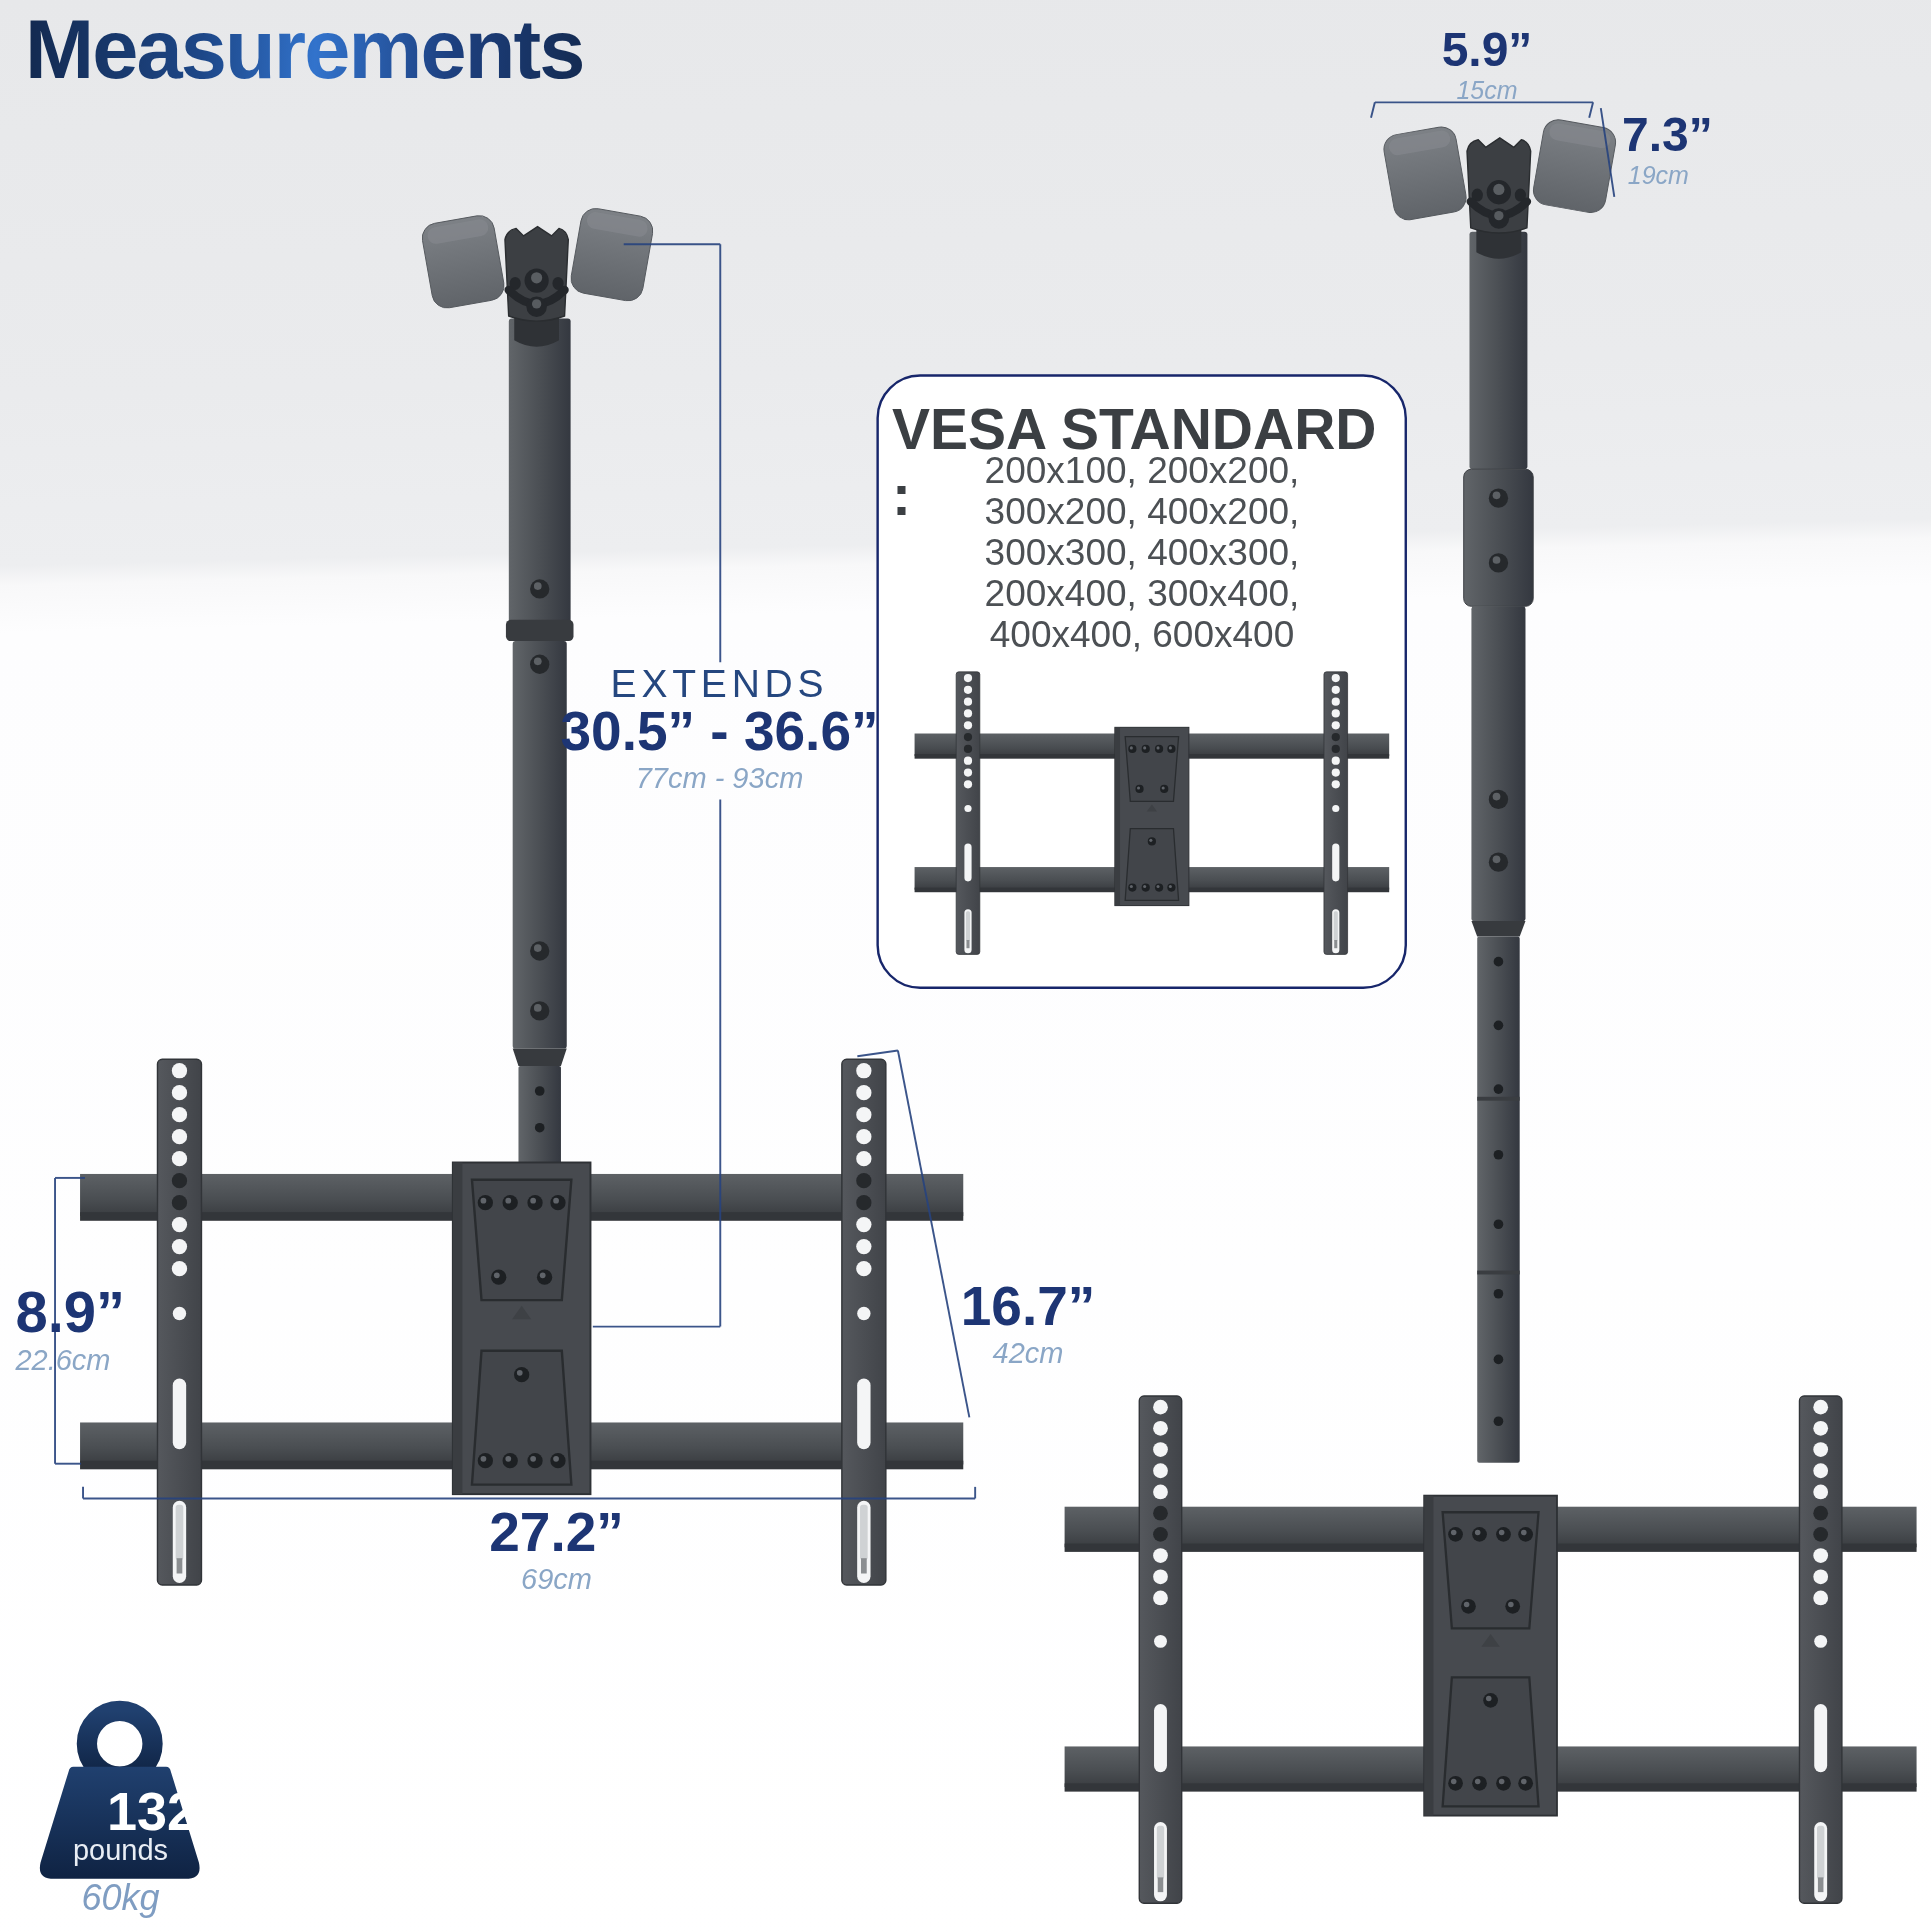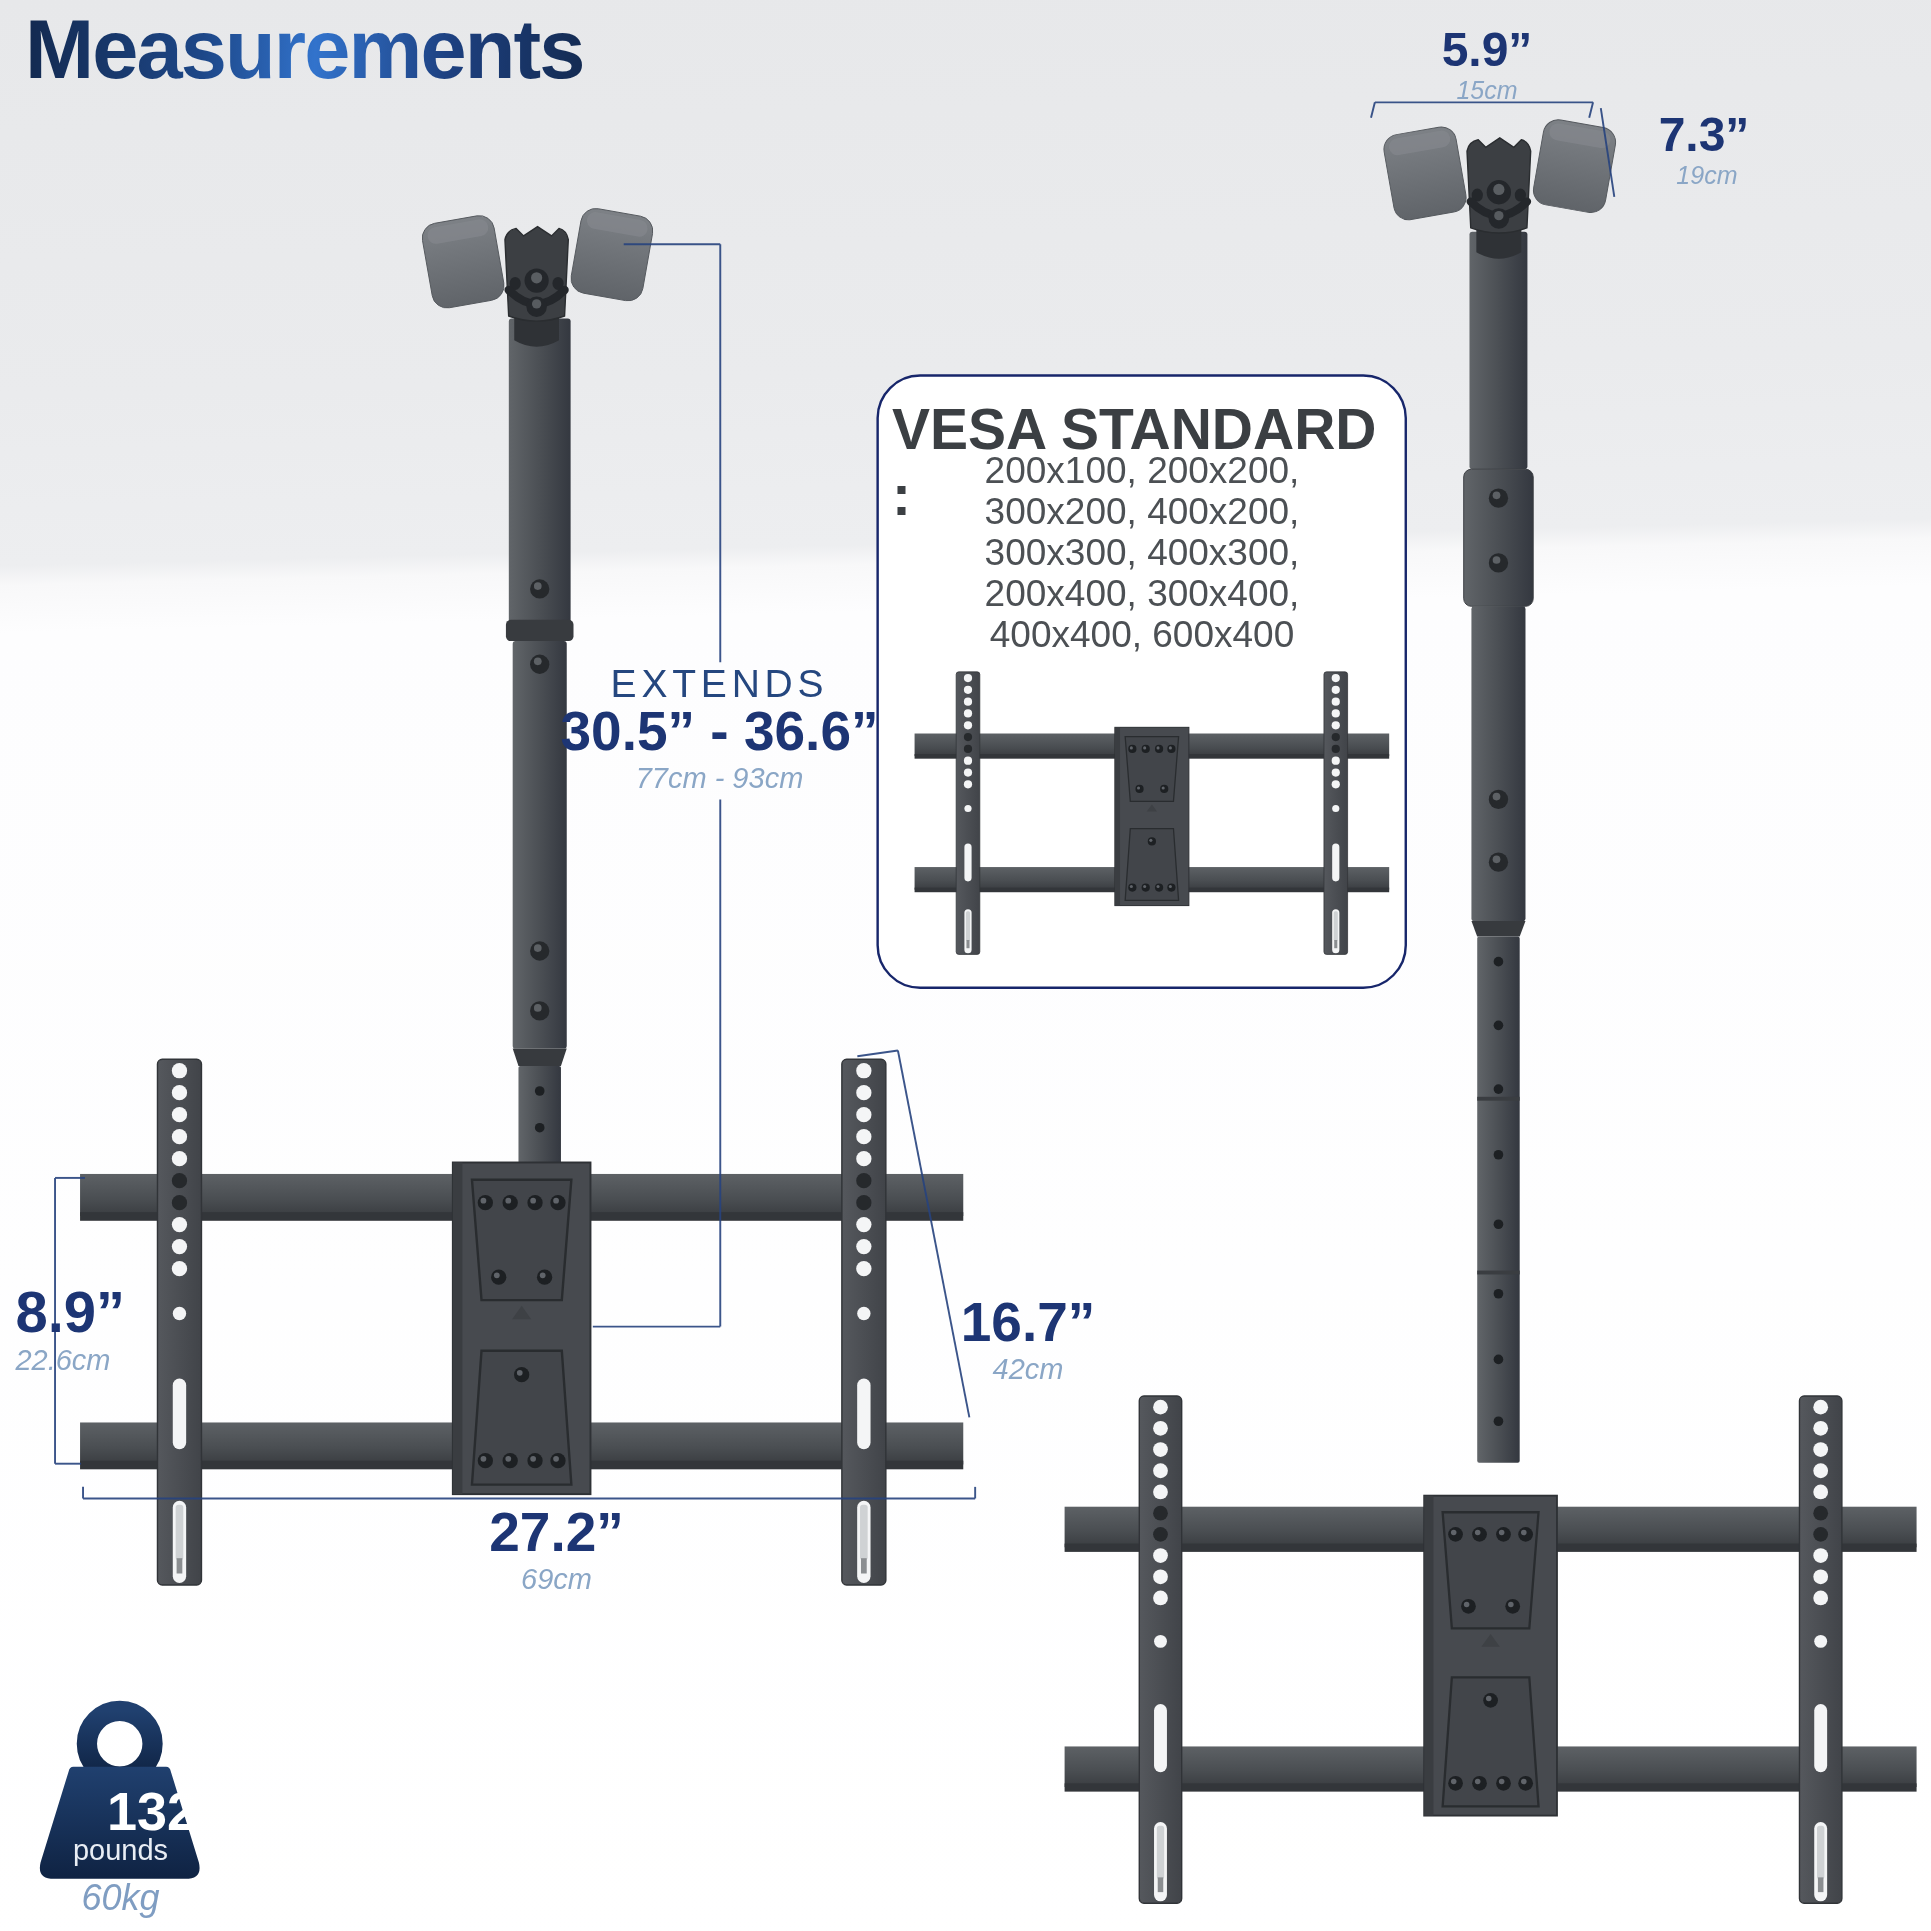"7.3”" .d73 { text-align: center -> left }
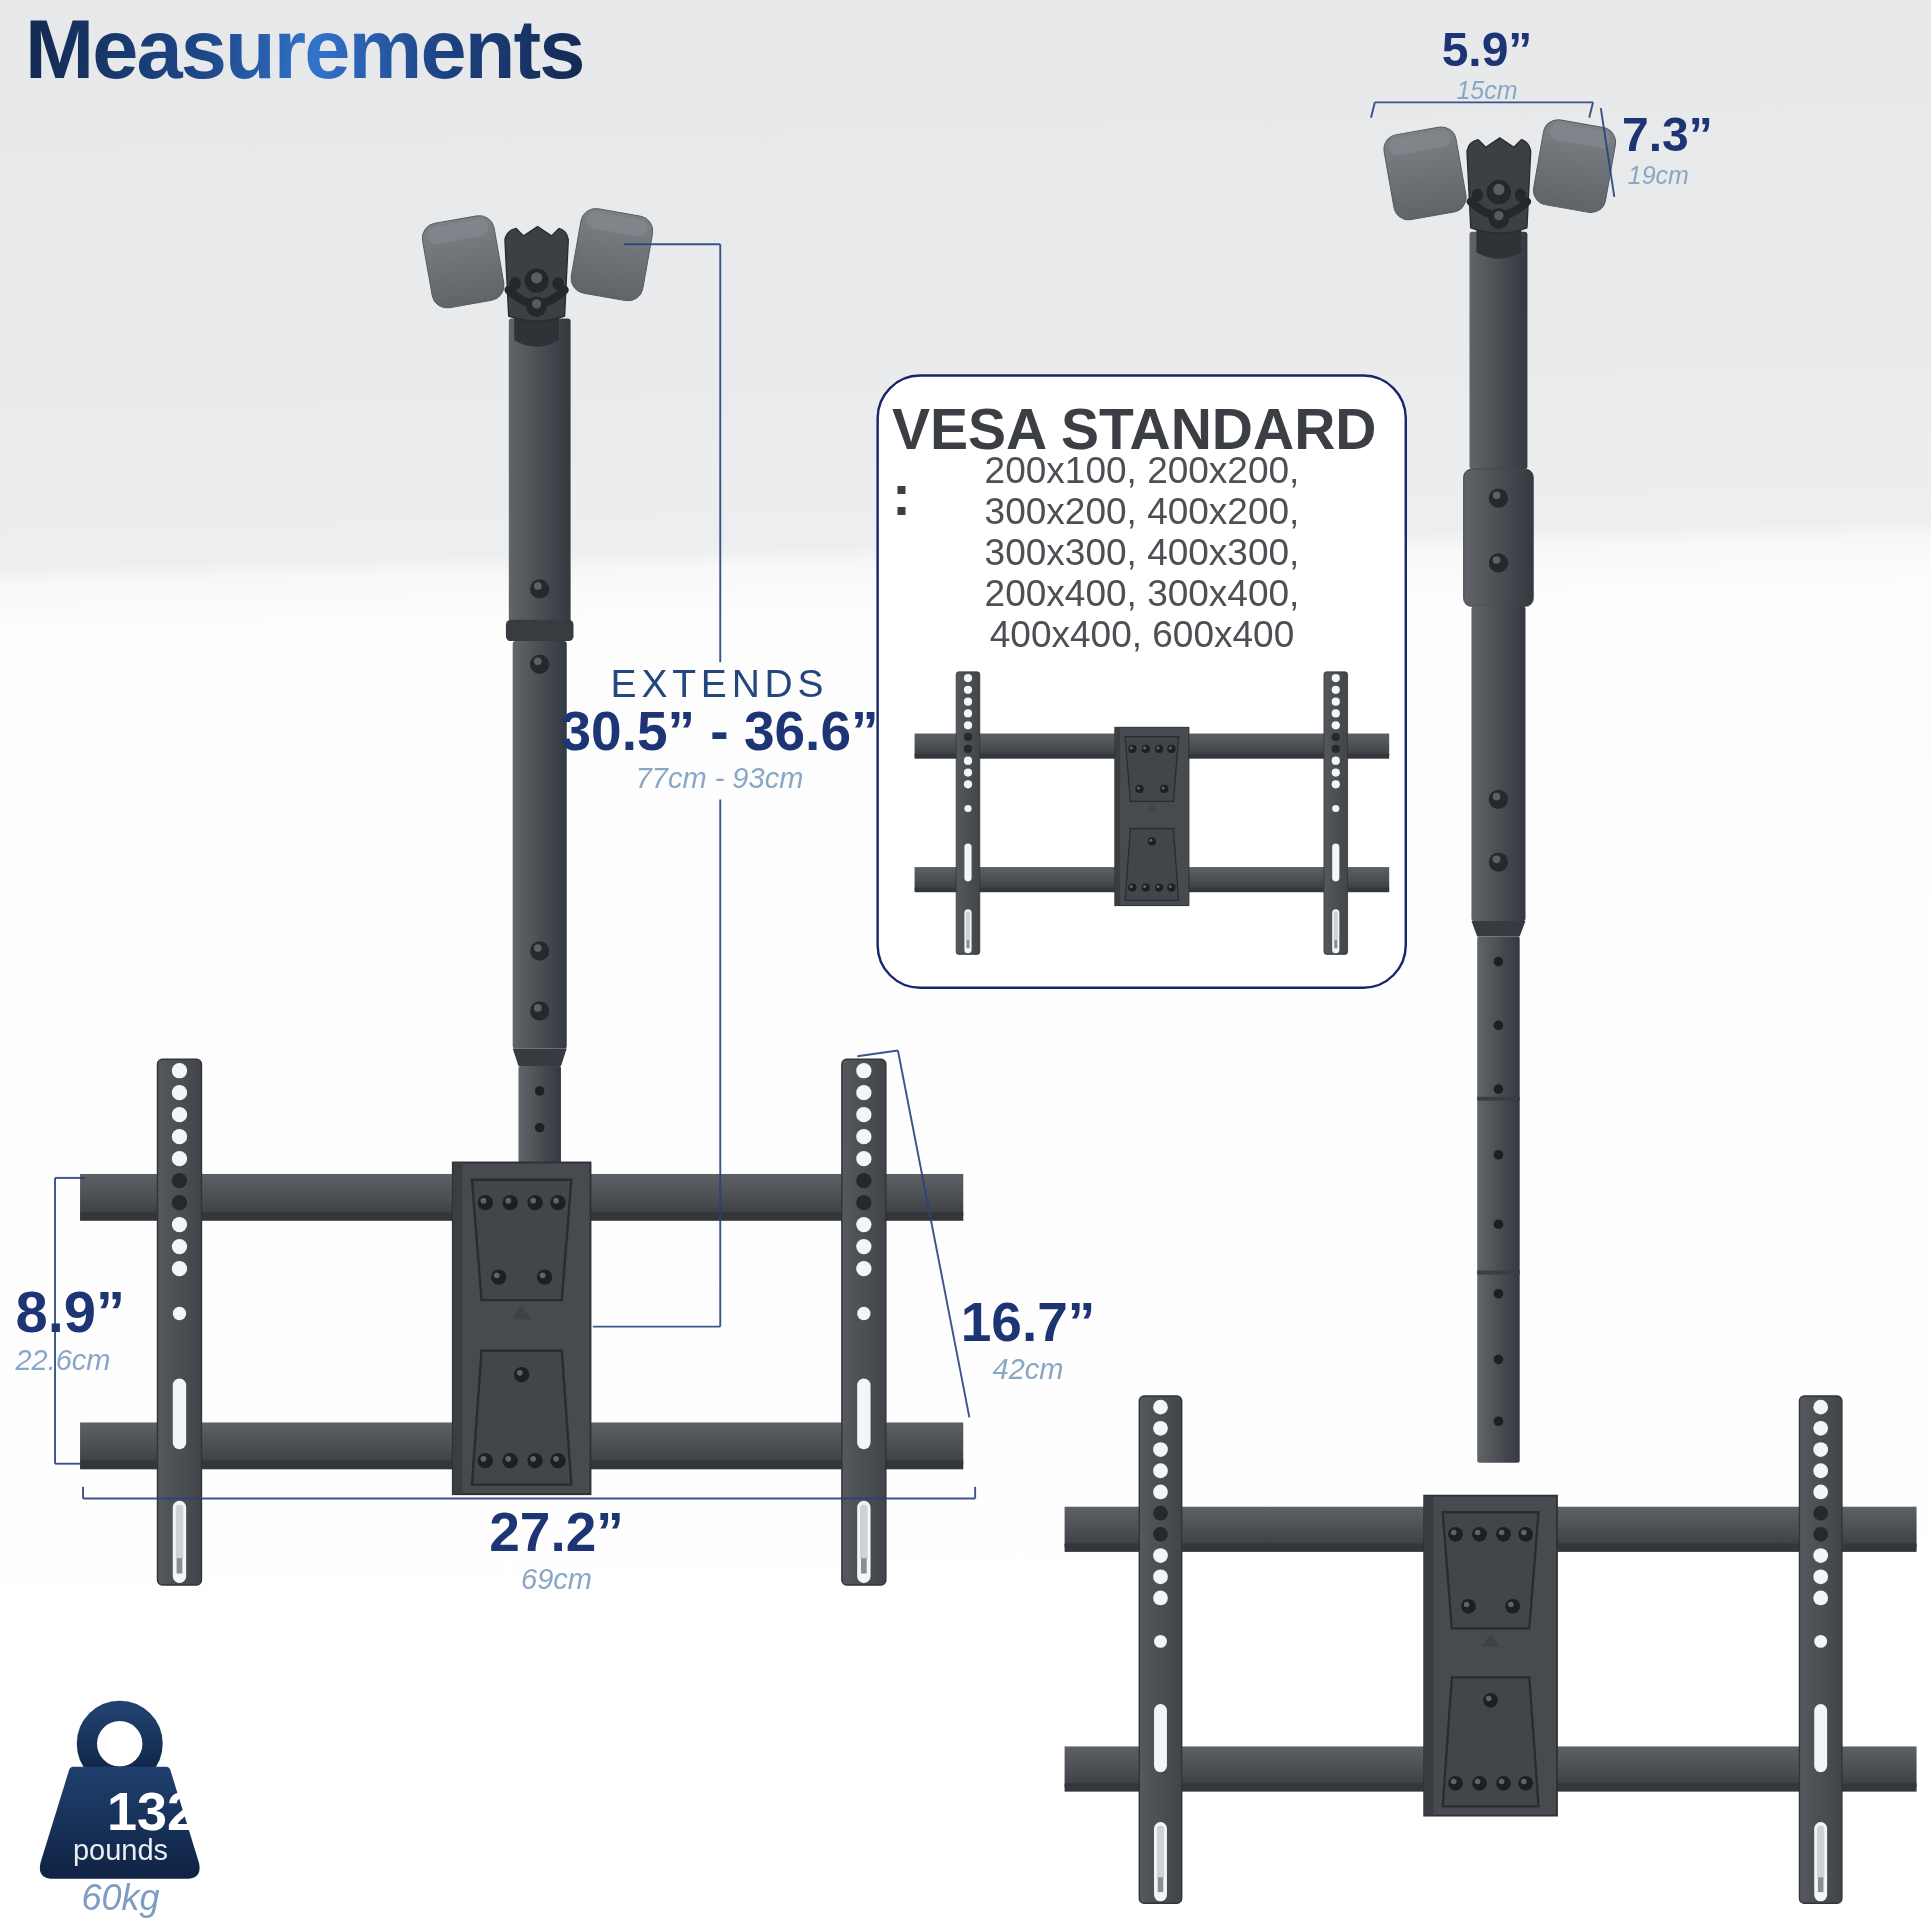"16.7”" .d167 .dim-in { margin-top: 16px -> none }
